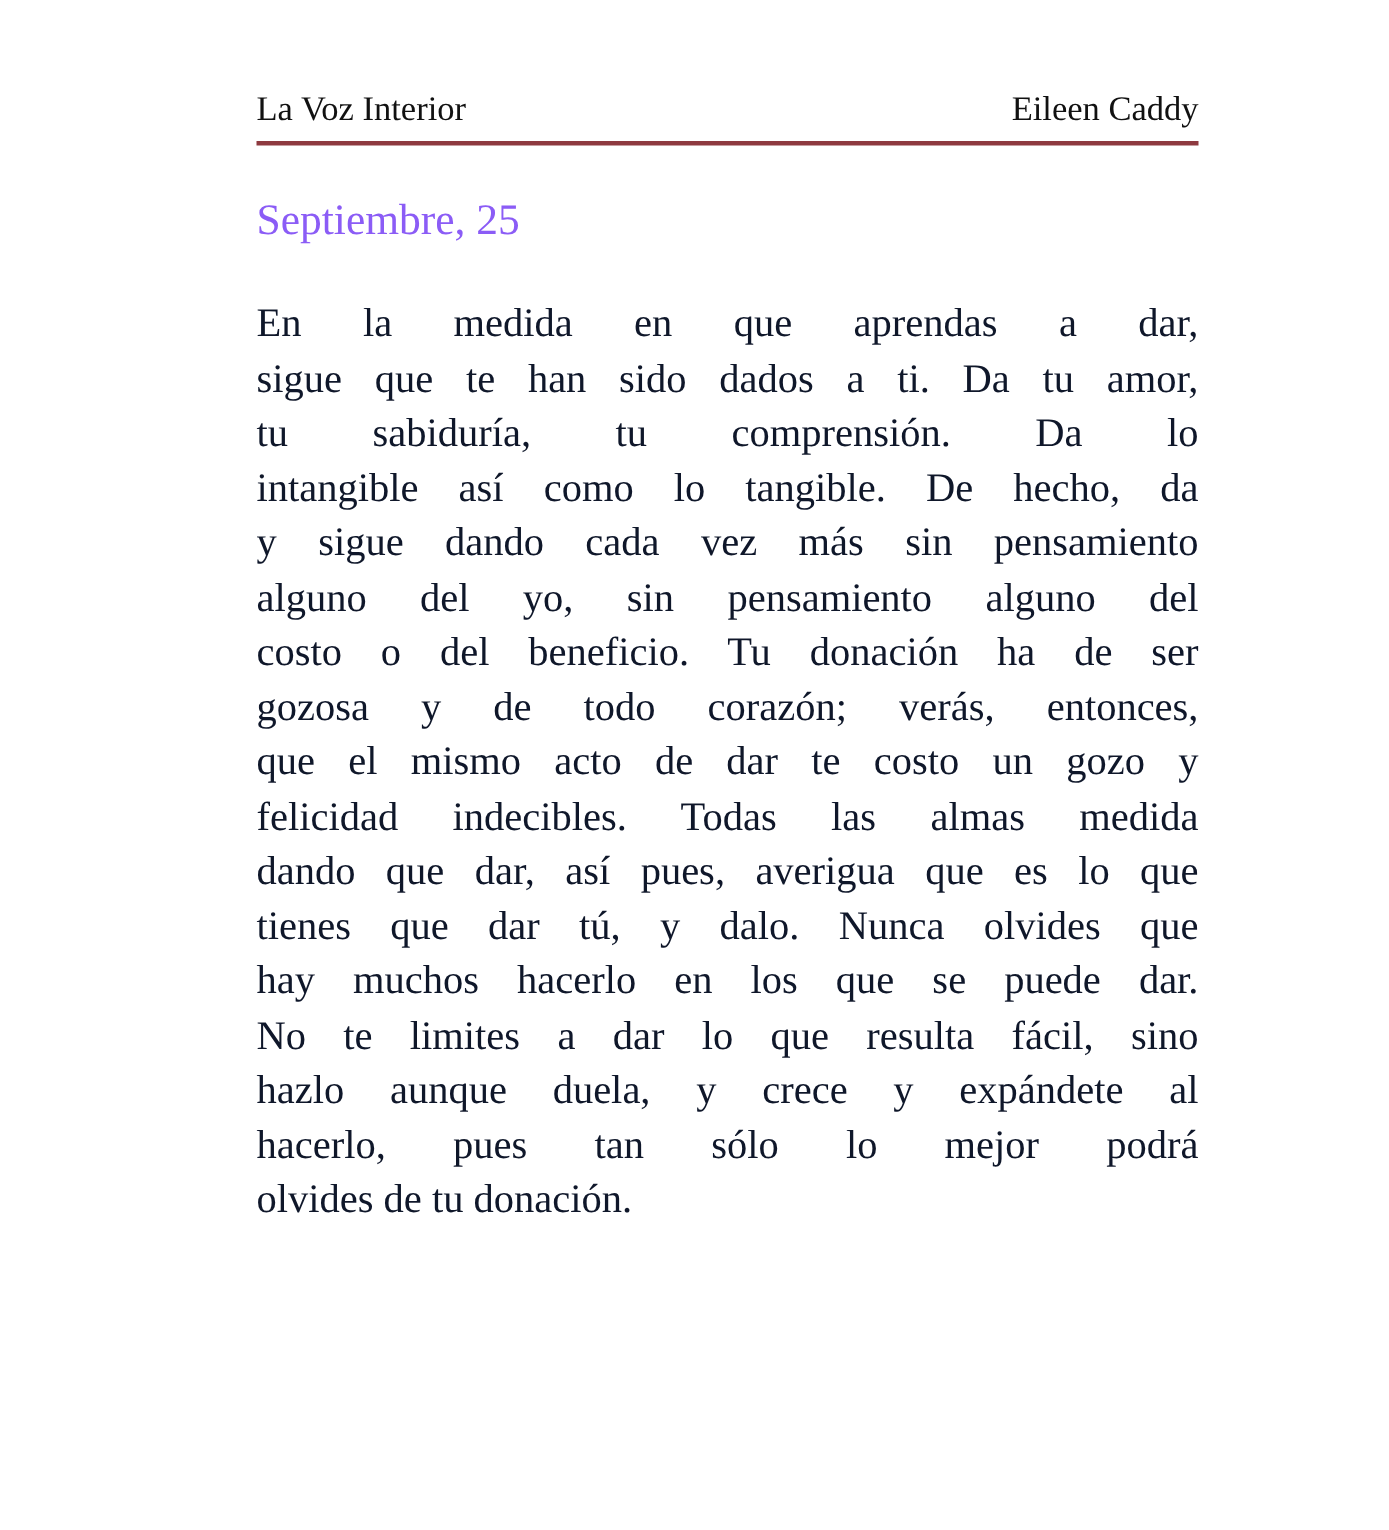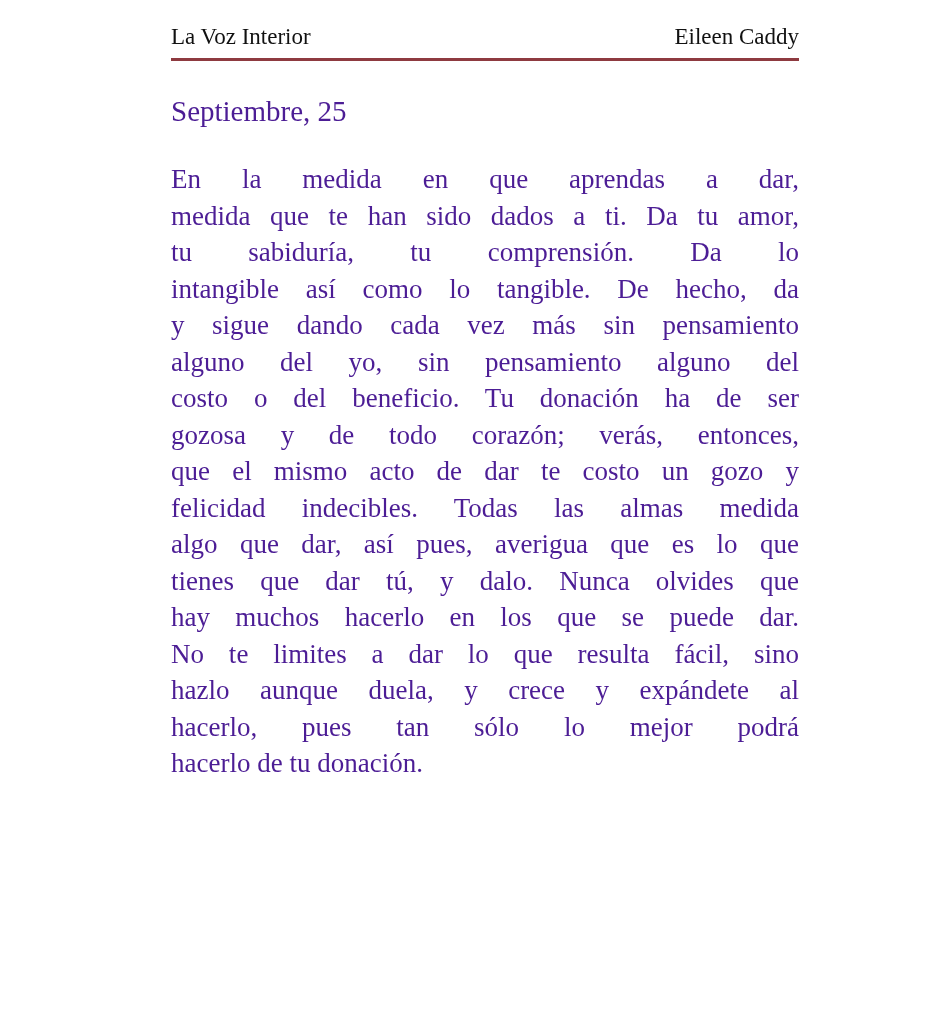"La Voz Interior" .page { padding-top: 24px -> 60px }
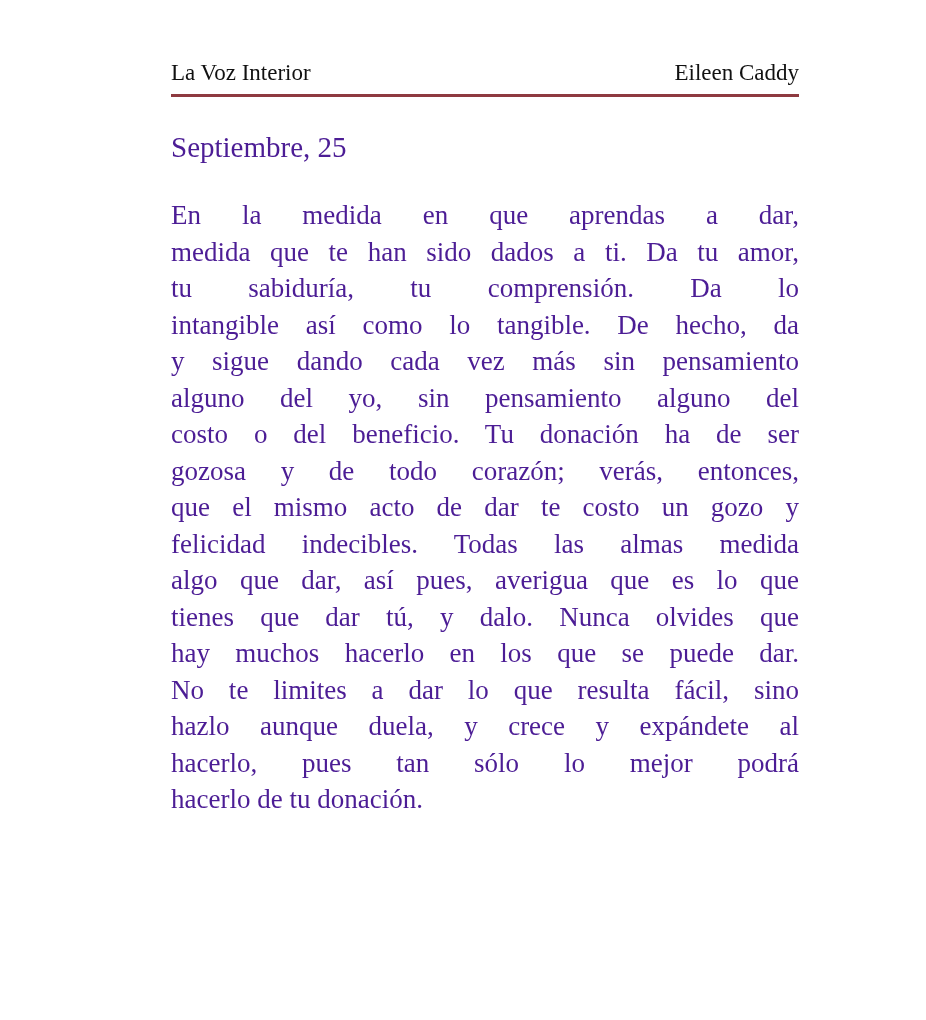"Septiembre, 25" .section-title { color: #4c1d95 -> #8b5cf6 }
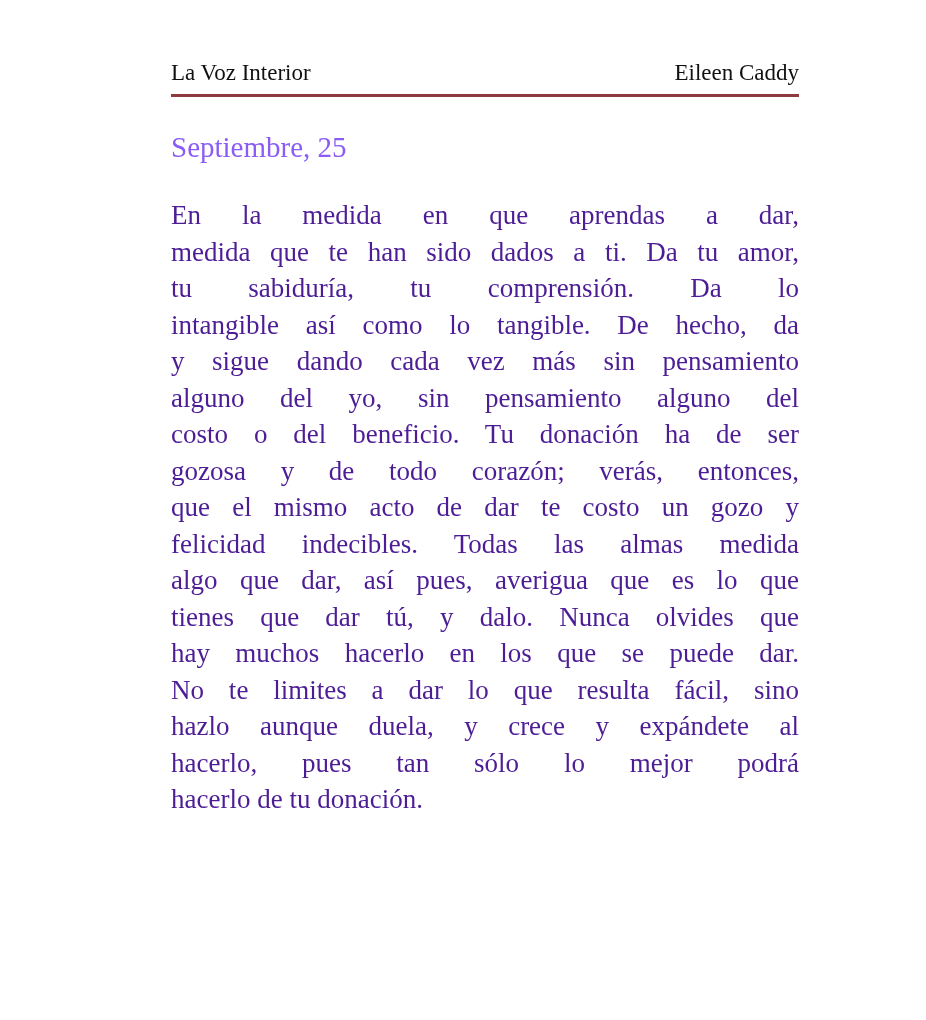"En la medida en que" .jline { color: #4c1d95 -> #0f172a }
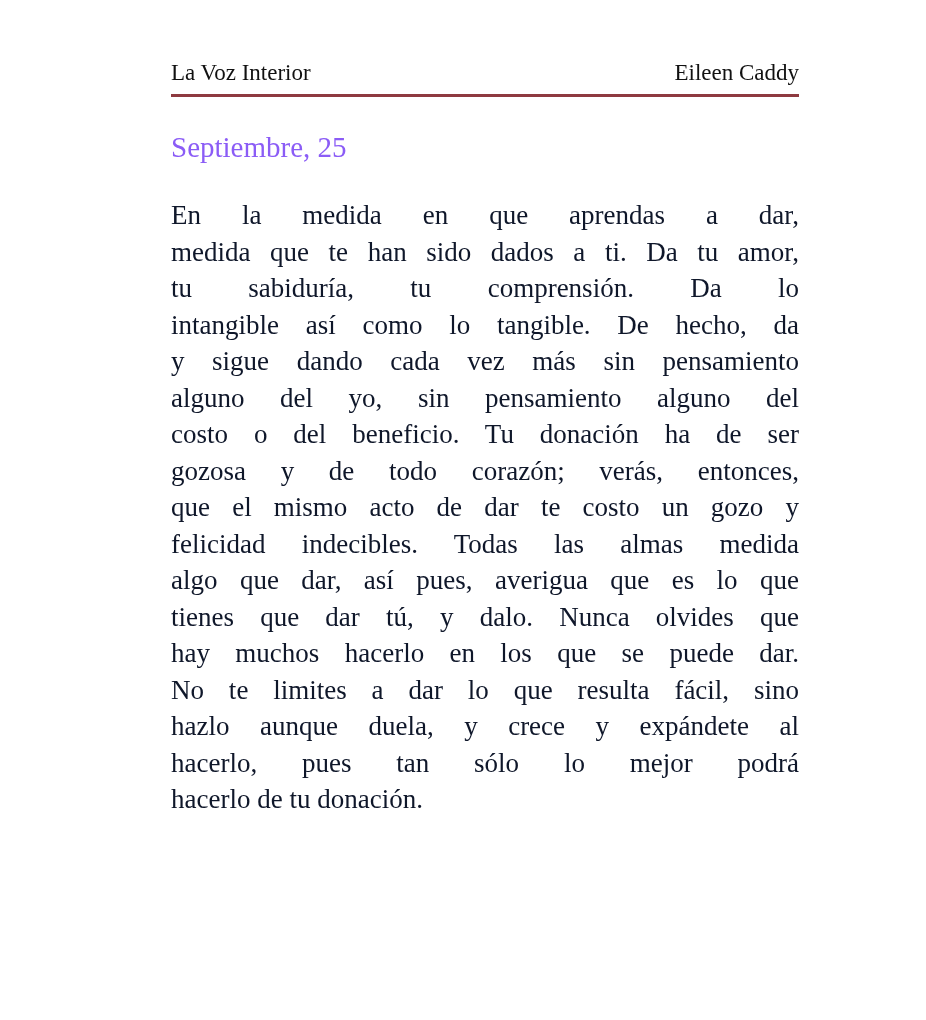"medida que te han sido" div.jline { text: medida -> sigue }
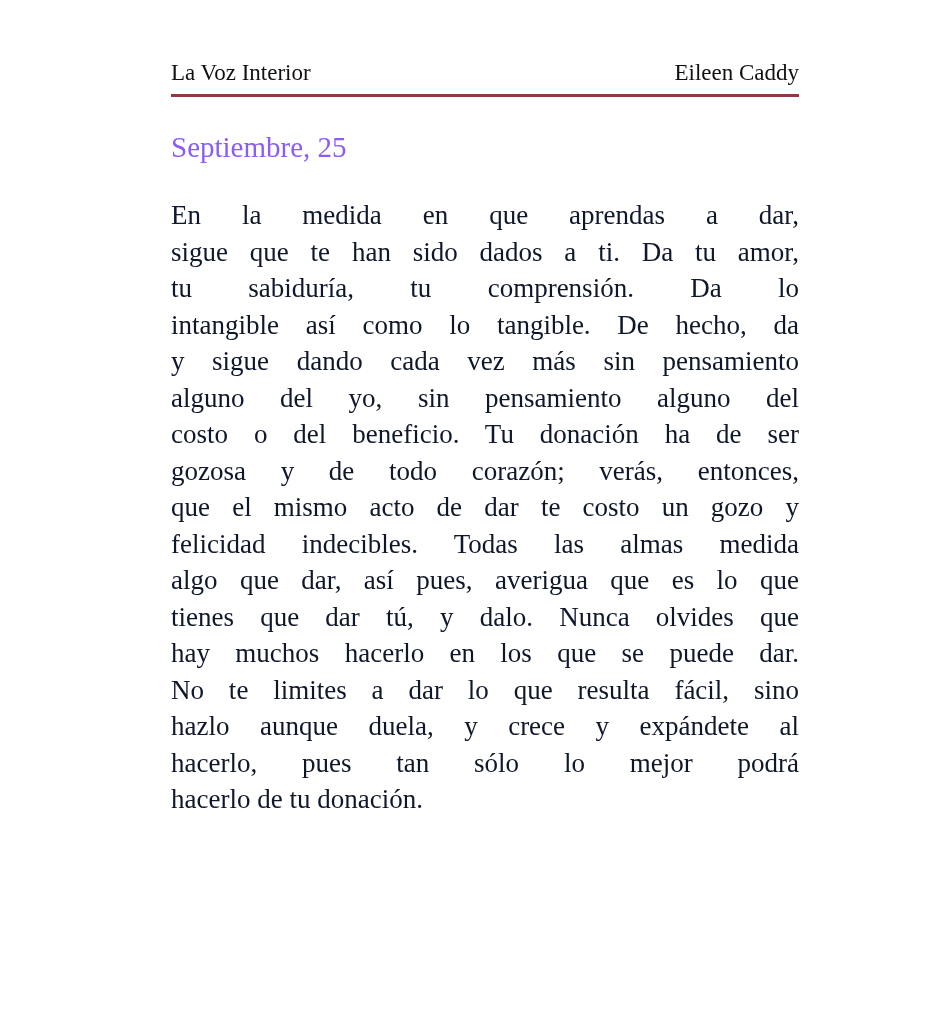"algo que dar, así pues," div.jline { text: algo -> dando }
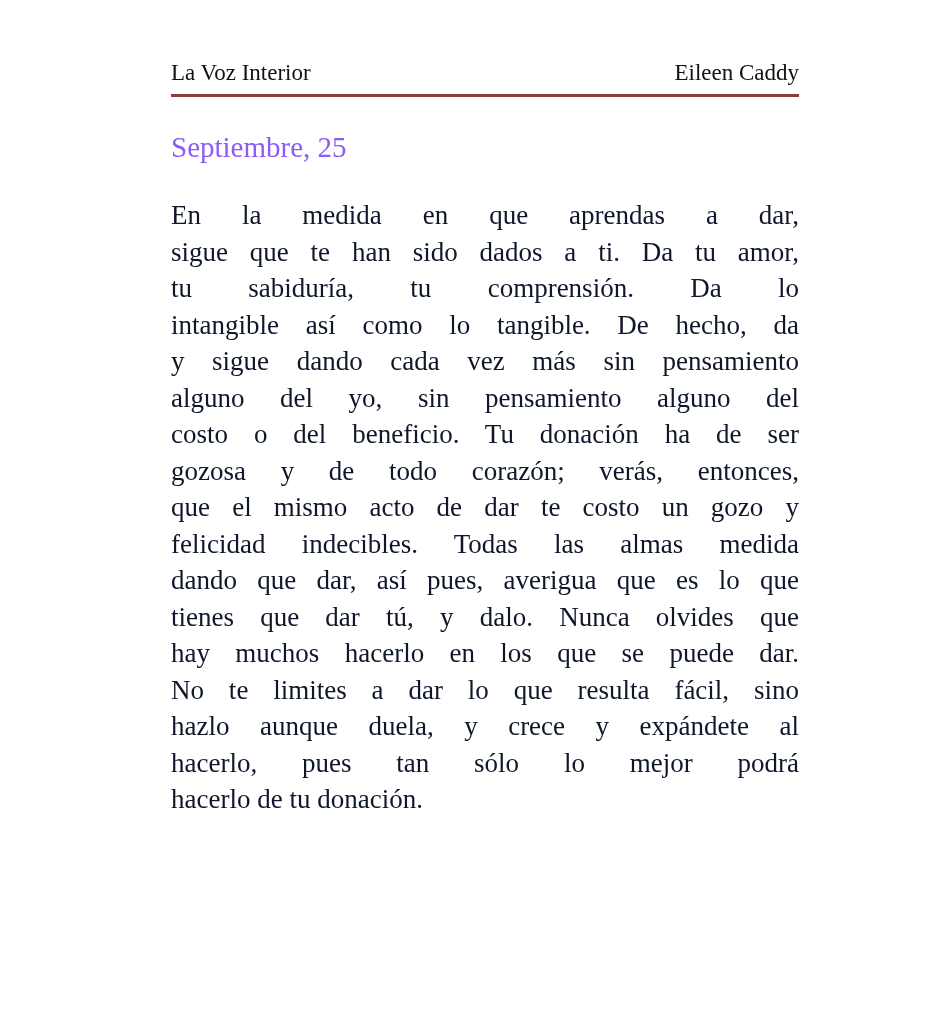"hacerlo de tu donación." div.jline { text: hacerlo -> olvides }
